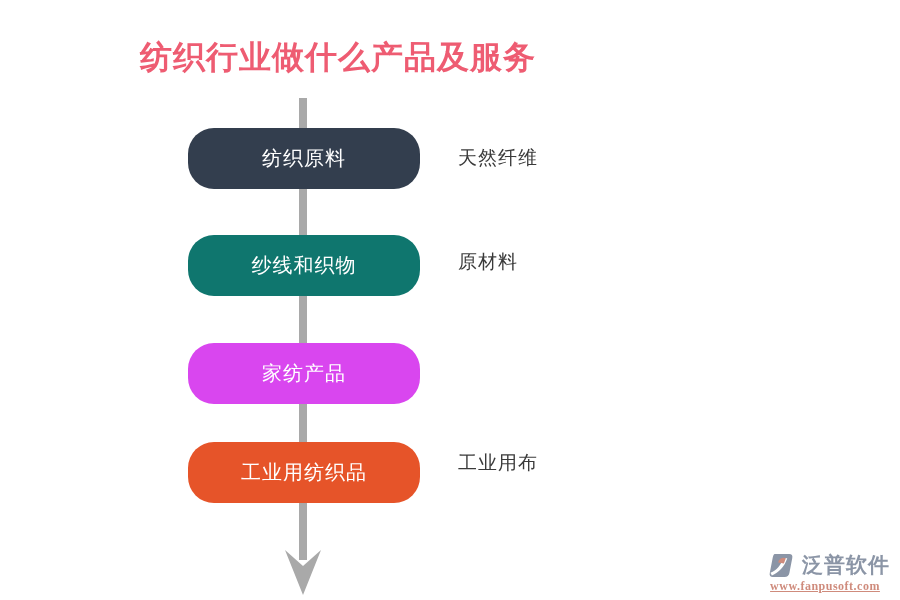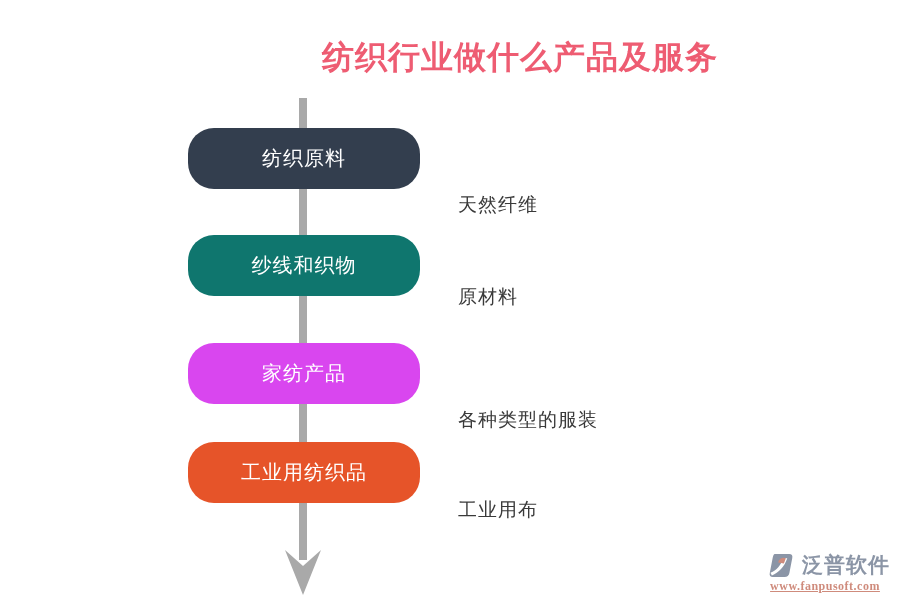"纺织行业做什么产品及服务" .page-title { text-align: center -> left }
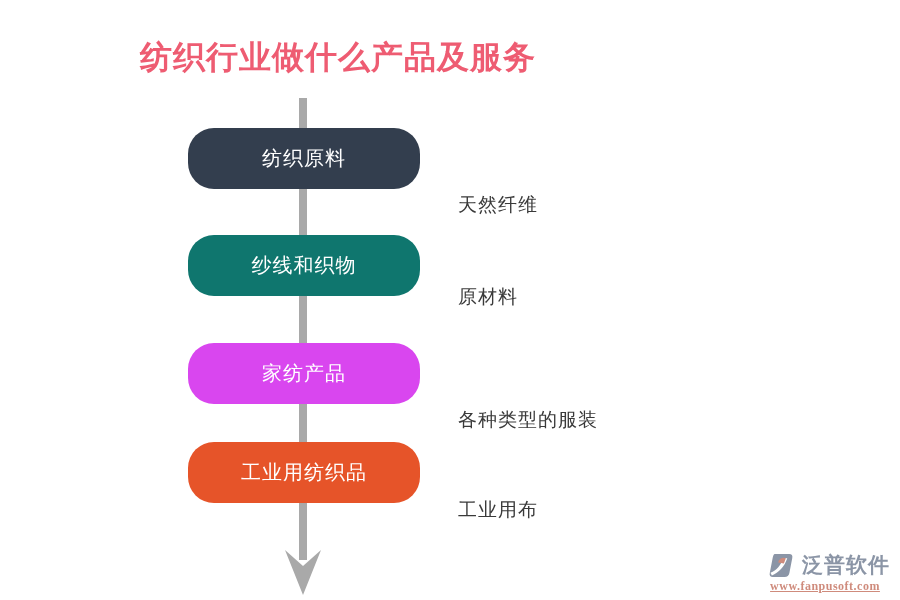"天然纤维" .step-note { margin-top: 47px -> none }
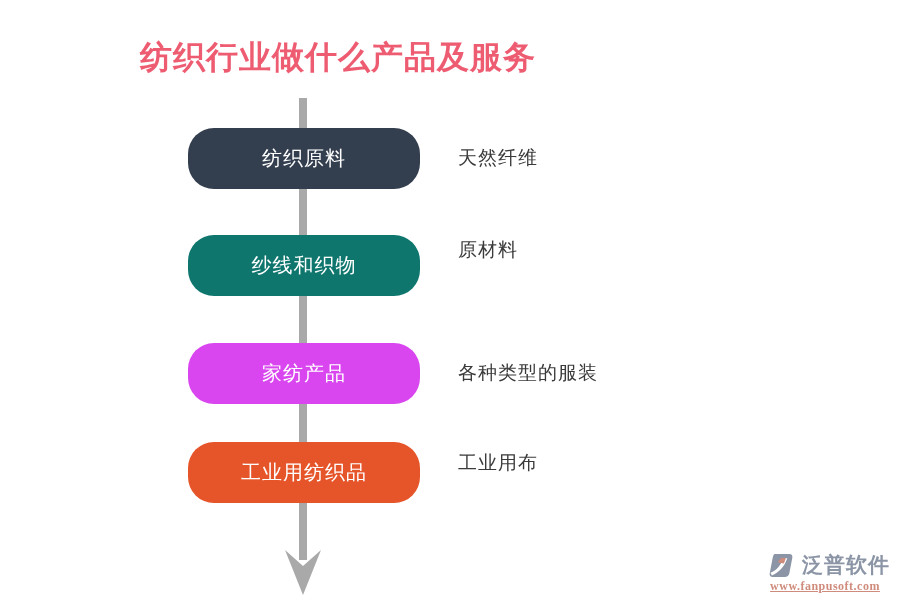"原材料" .step-note.n1 { top: 237px -> 249px }
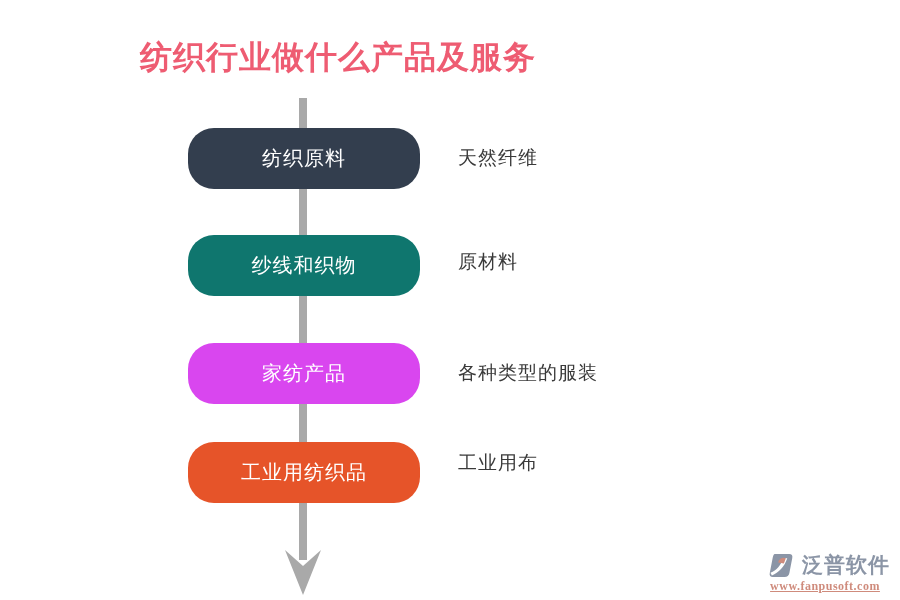"各种类型的服装" div.step-note { html: <div>各种类型的服装</div> -> none }
